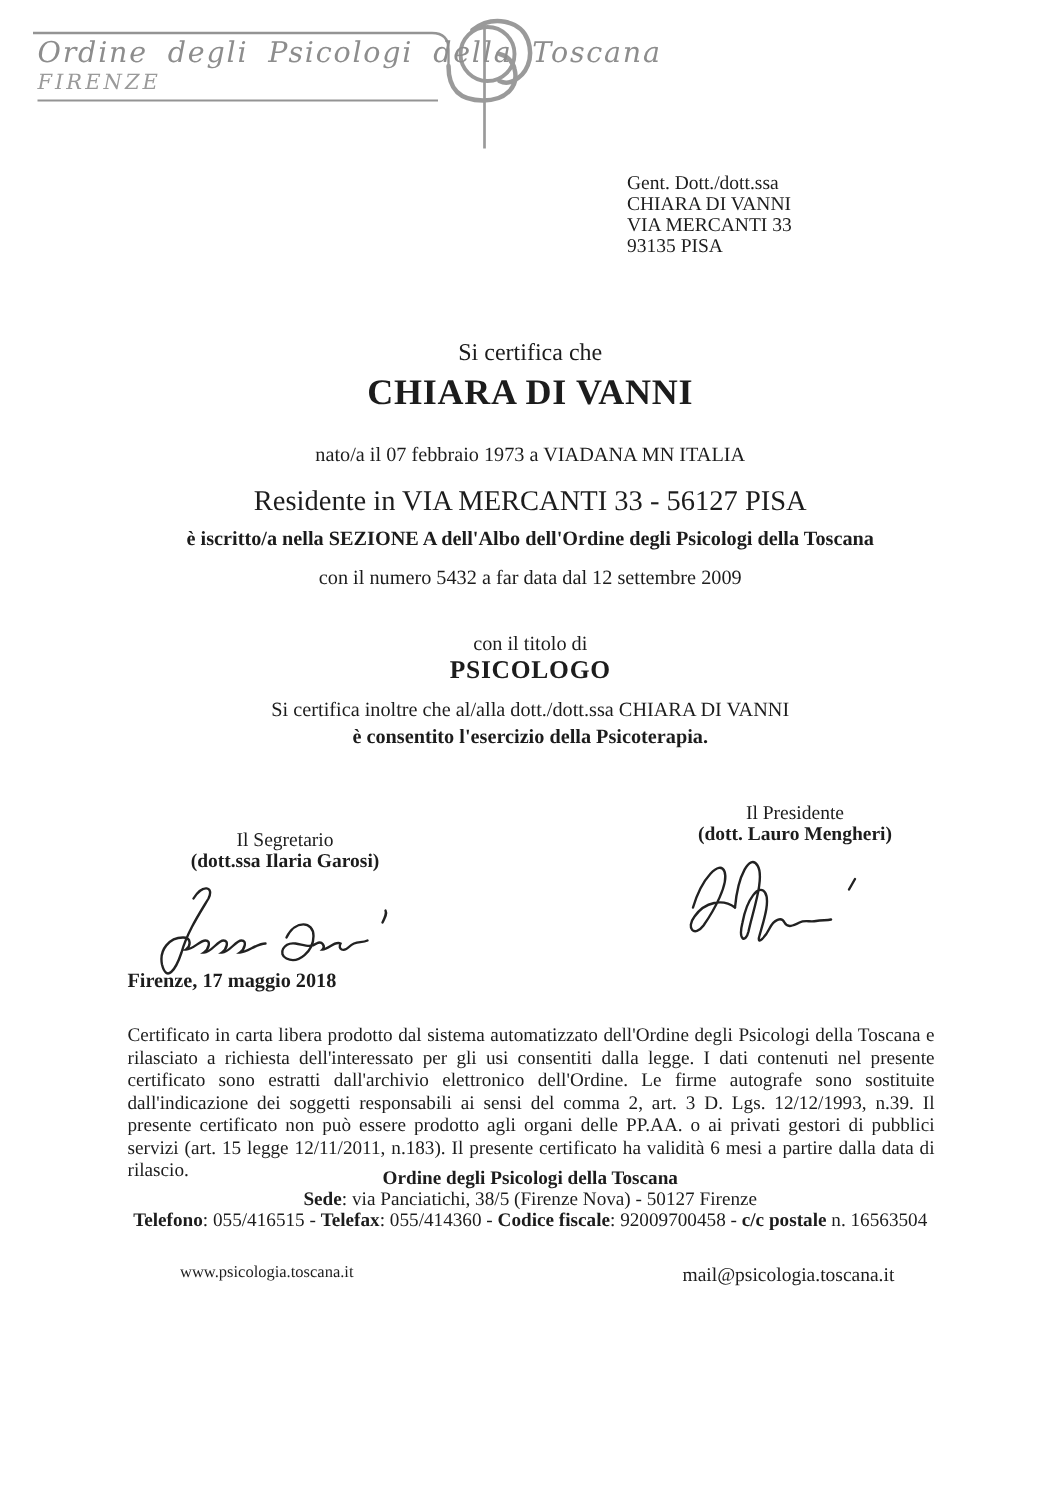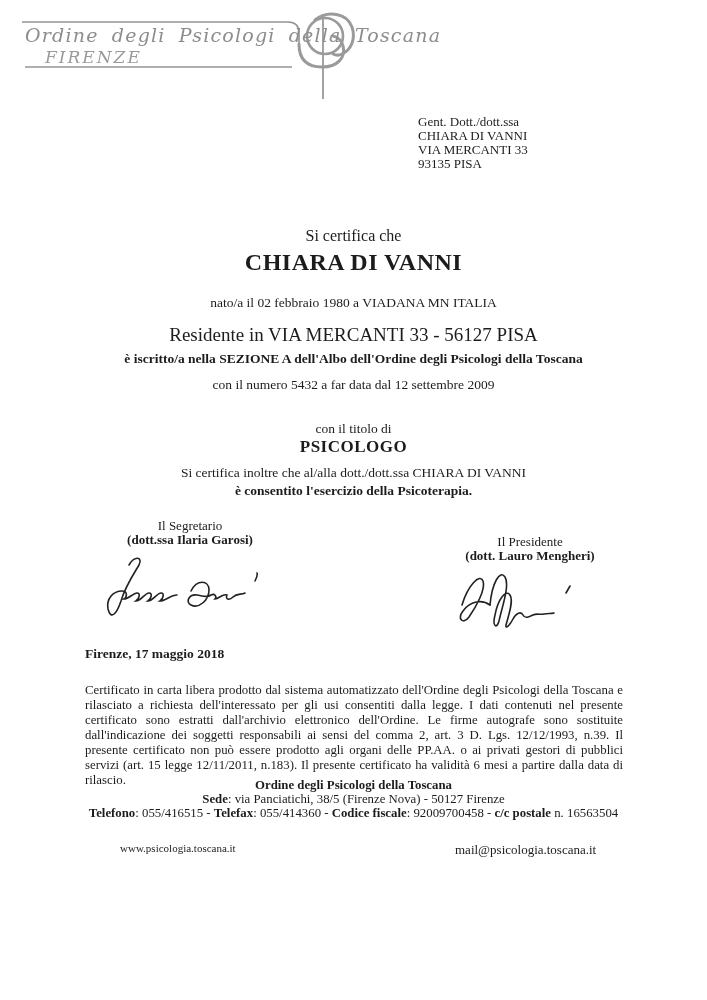"FIRENZE" .org-city { font-size: 17px -> 14px; margin-left: 20px -> none }
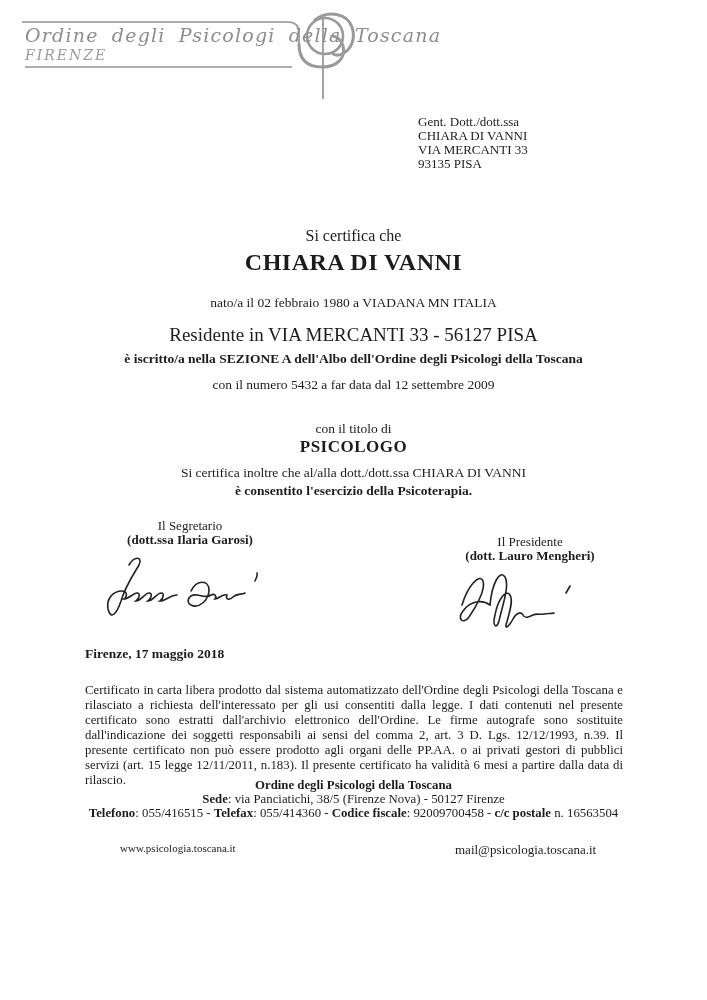"nato/a il 02 febbraio 1980" div.ctr { text: 02 febbraio 1980 -> 07 febbraio 1973 }
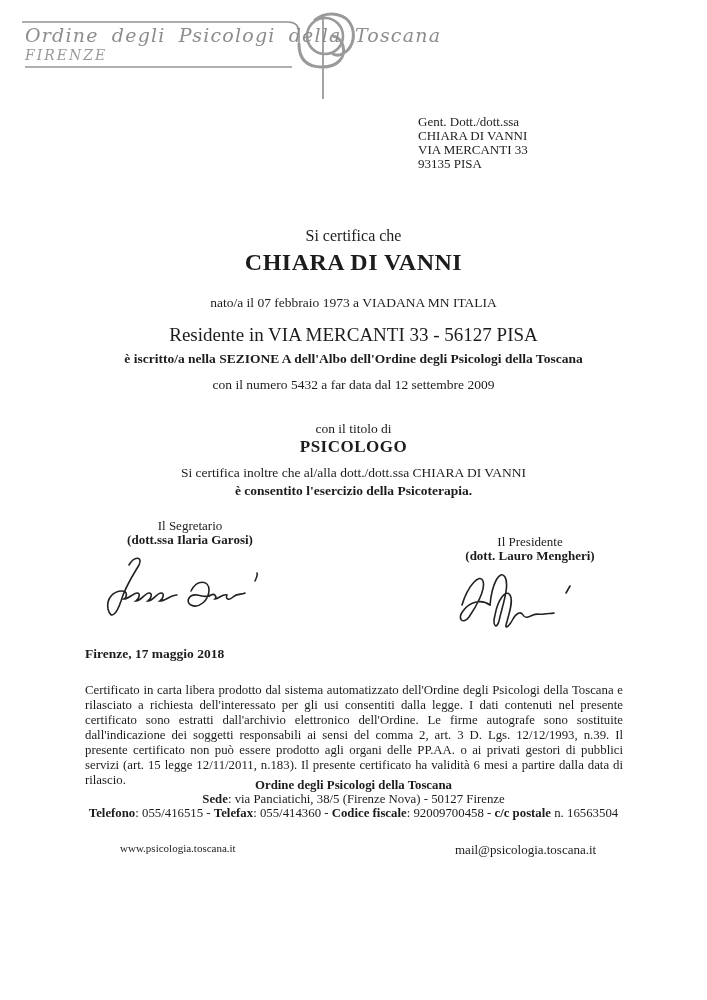"Il Segretario" .sig-left { top: 519px -> 553px }
